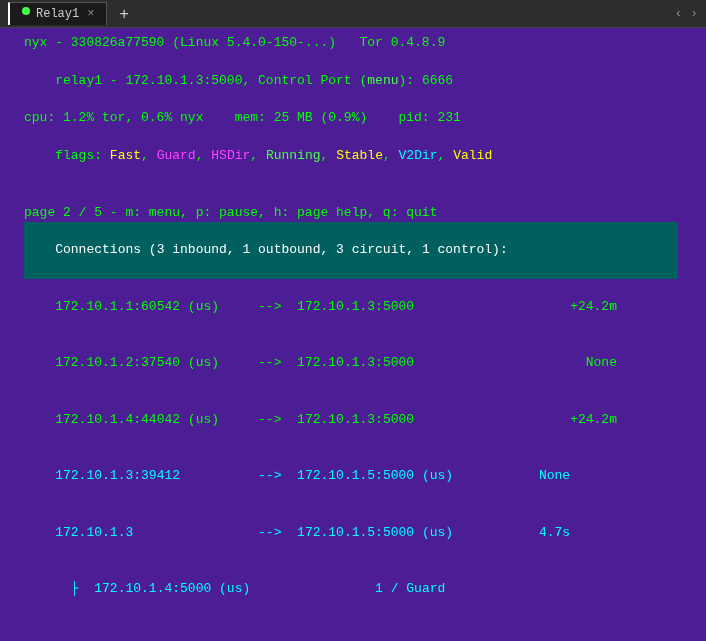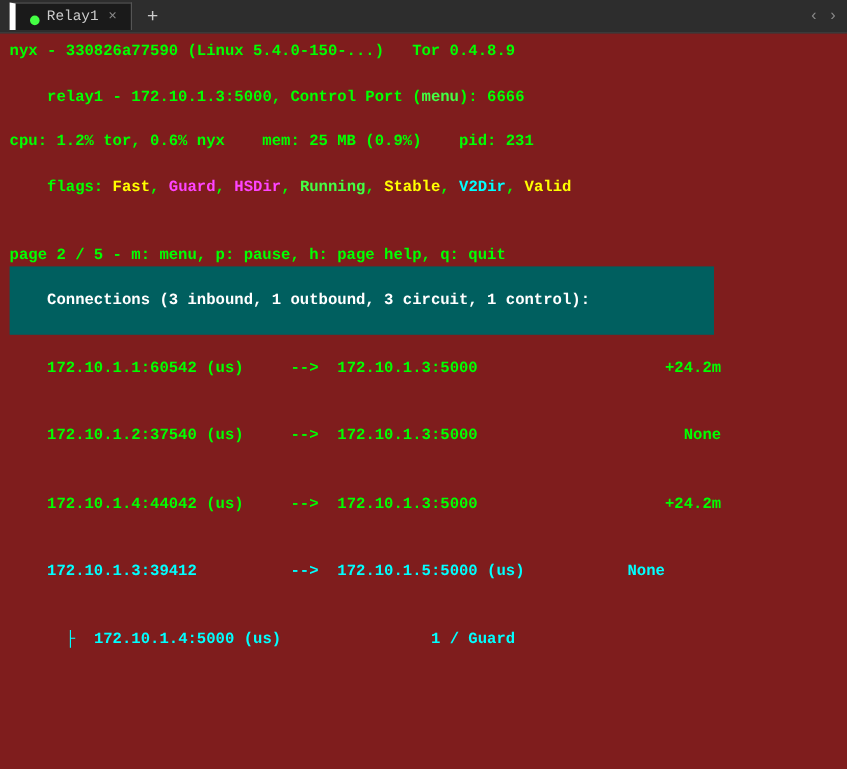"Relay1" .tab { align-items: flex-end -> flex-start; border-left: 5px solid #ffffff -> 2px solid #ffffff }
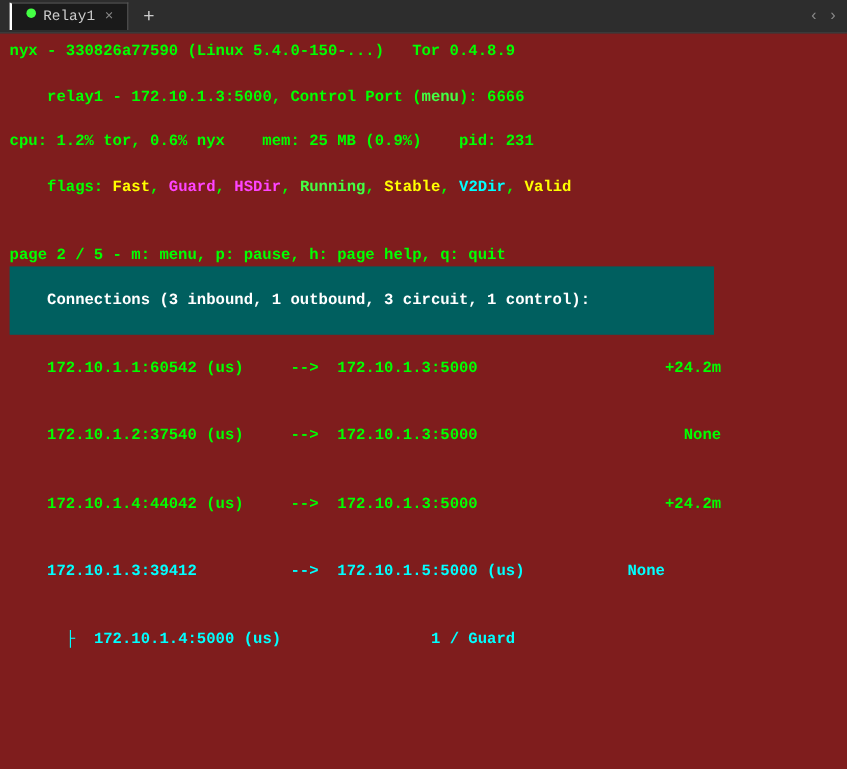"nyx - 330826a77590 (Linux 5.4.0-150-...)" .terminal { background: #7f1d1d -> #4c1d95; font-weight: bold -> none; padding: 6px 8px -> 6px 24px }
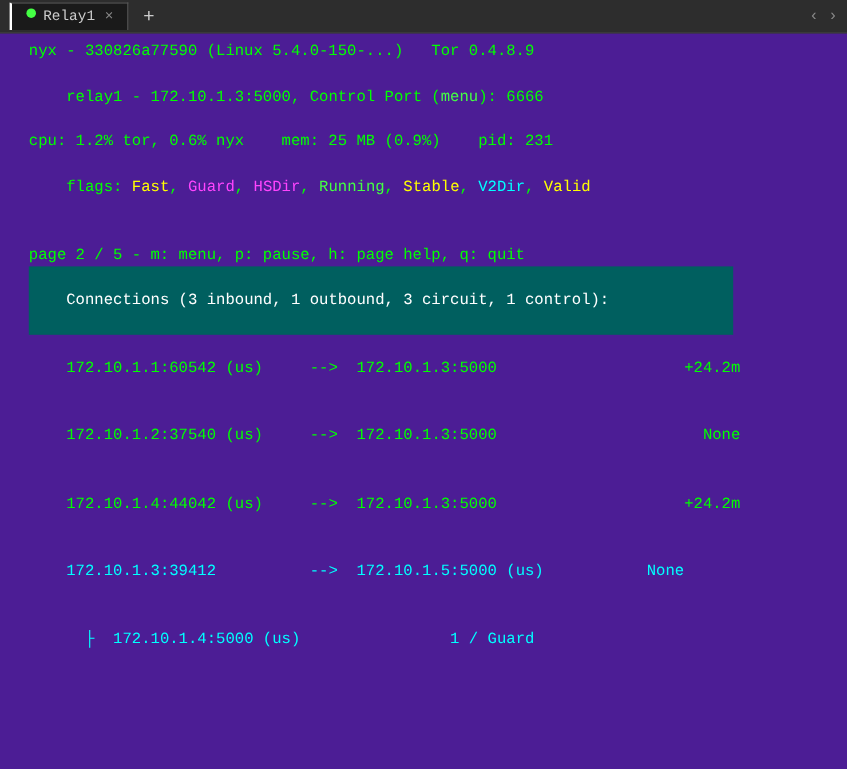"Connections (3 inbound, 1 outbound," div.line { width: 587px -> 654px }
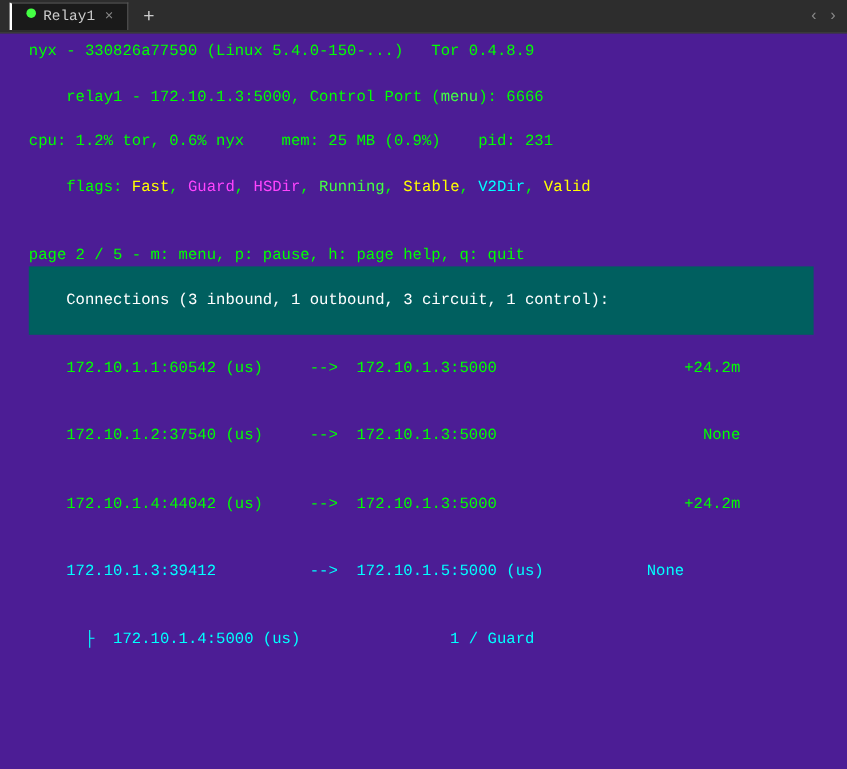"172.10.1.3 --> 172.10.1.5:5000 (us) 4.7s" div.line { html: none -> <div> <span>172.10.1.3 </span><span>--&gt; </span><span>172.10.1.5:5000 (us)</span><span> 4.7s</span> </div> }
